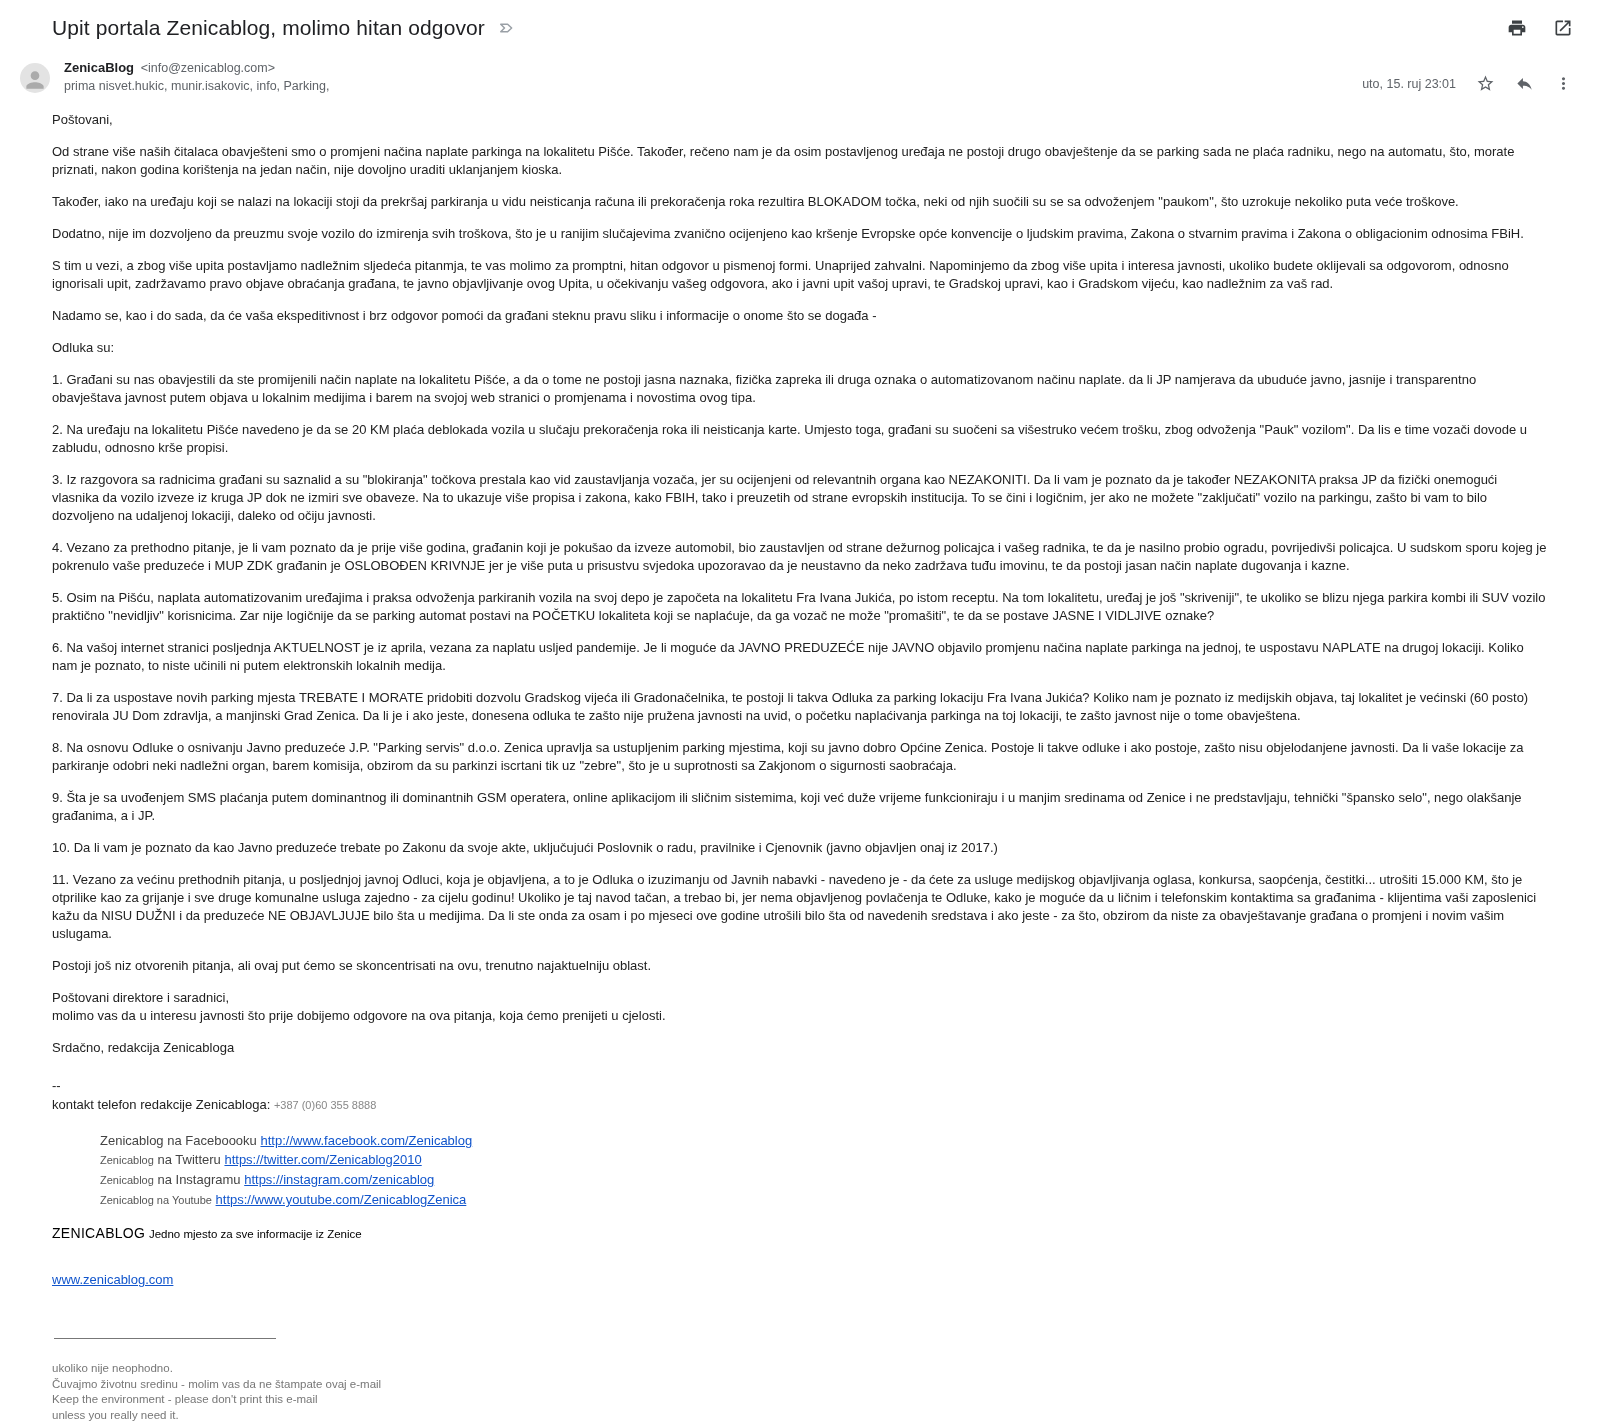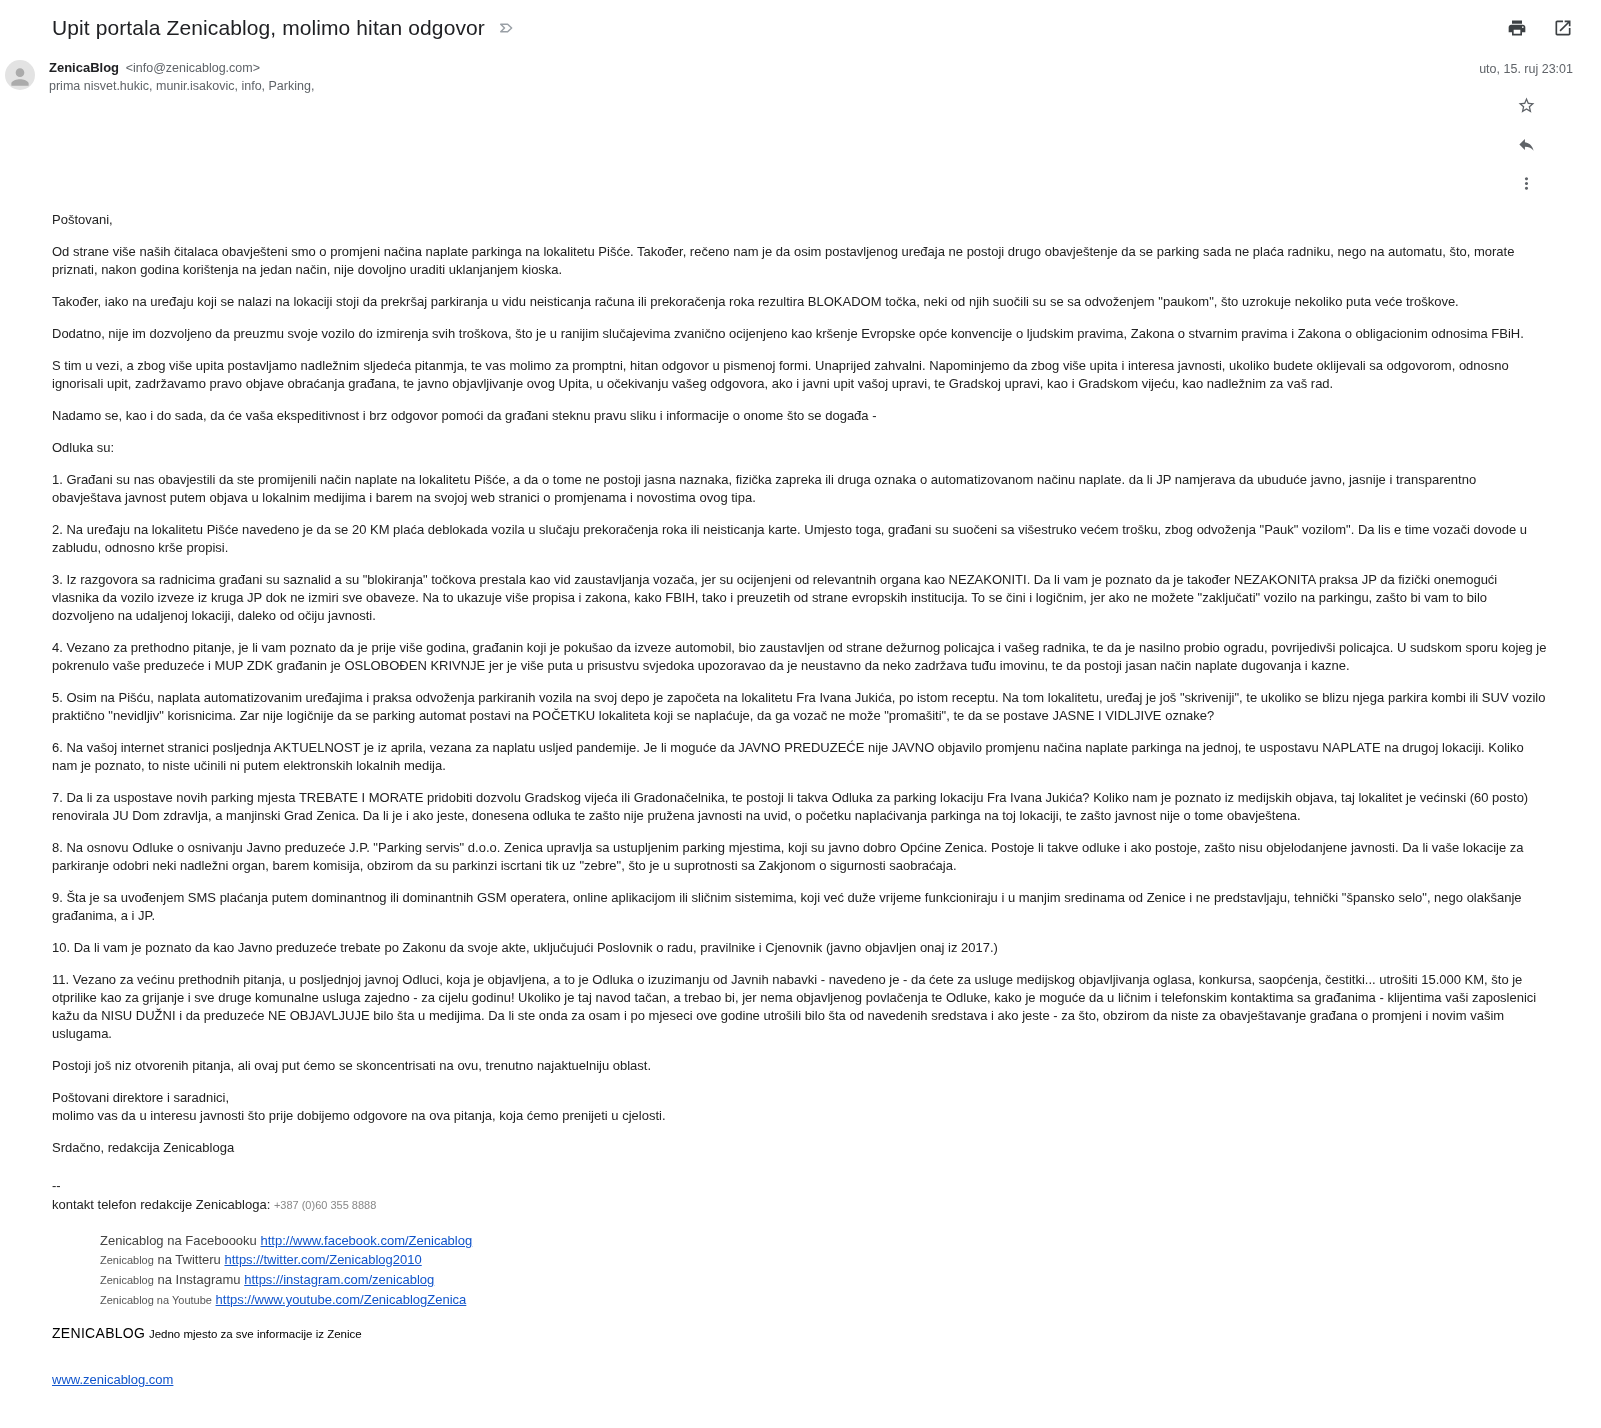"ZenicaBlog <info@zenicablog.com>" .sender-row { align-items: flex-start -> flex-end; padding: 14px 28px 0 5px -> 14px 28px 0 20px }
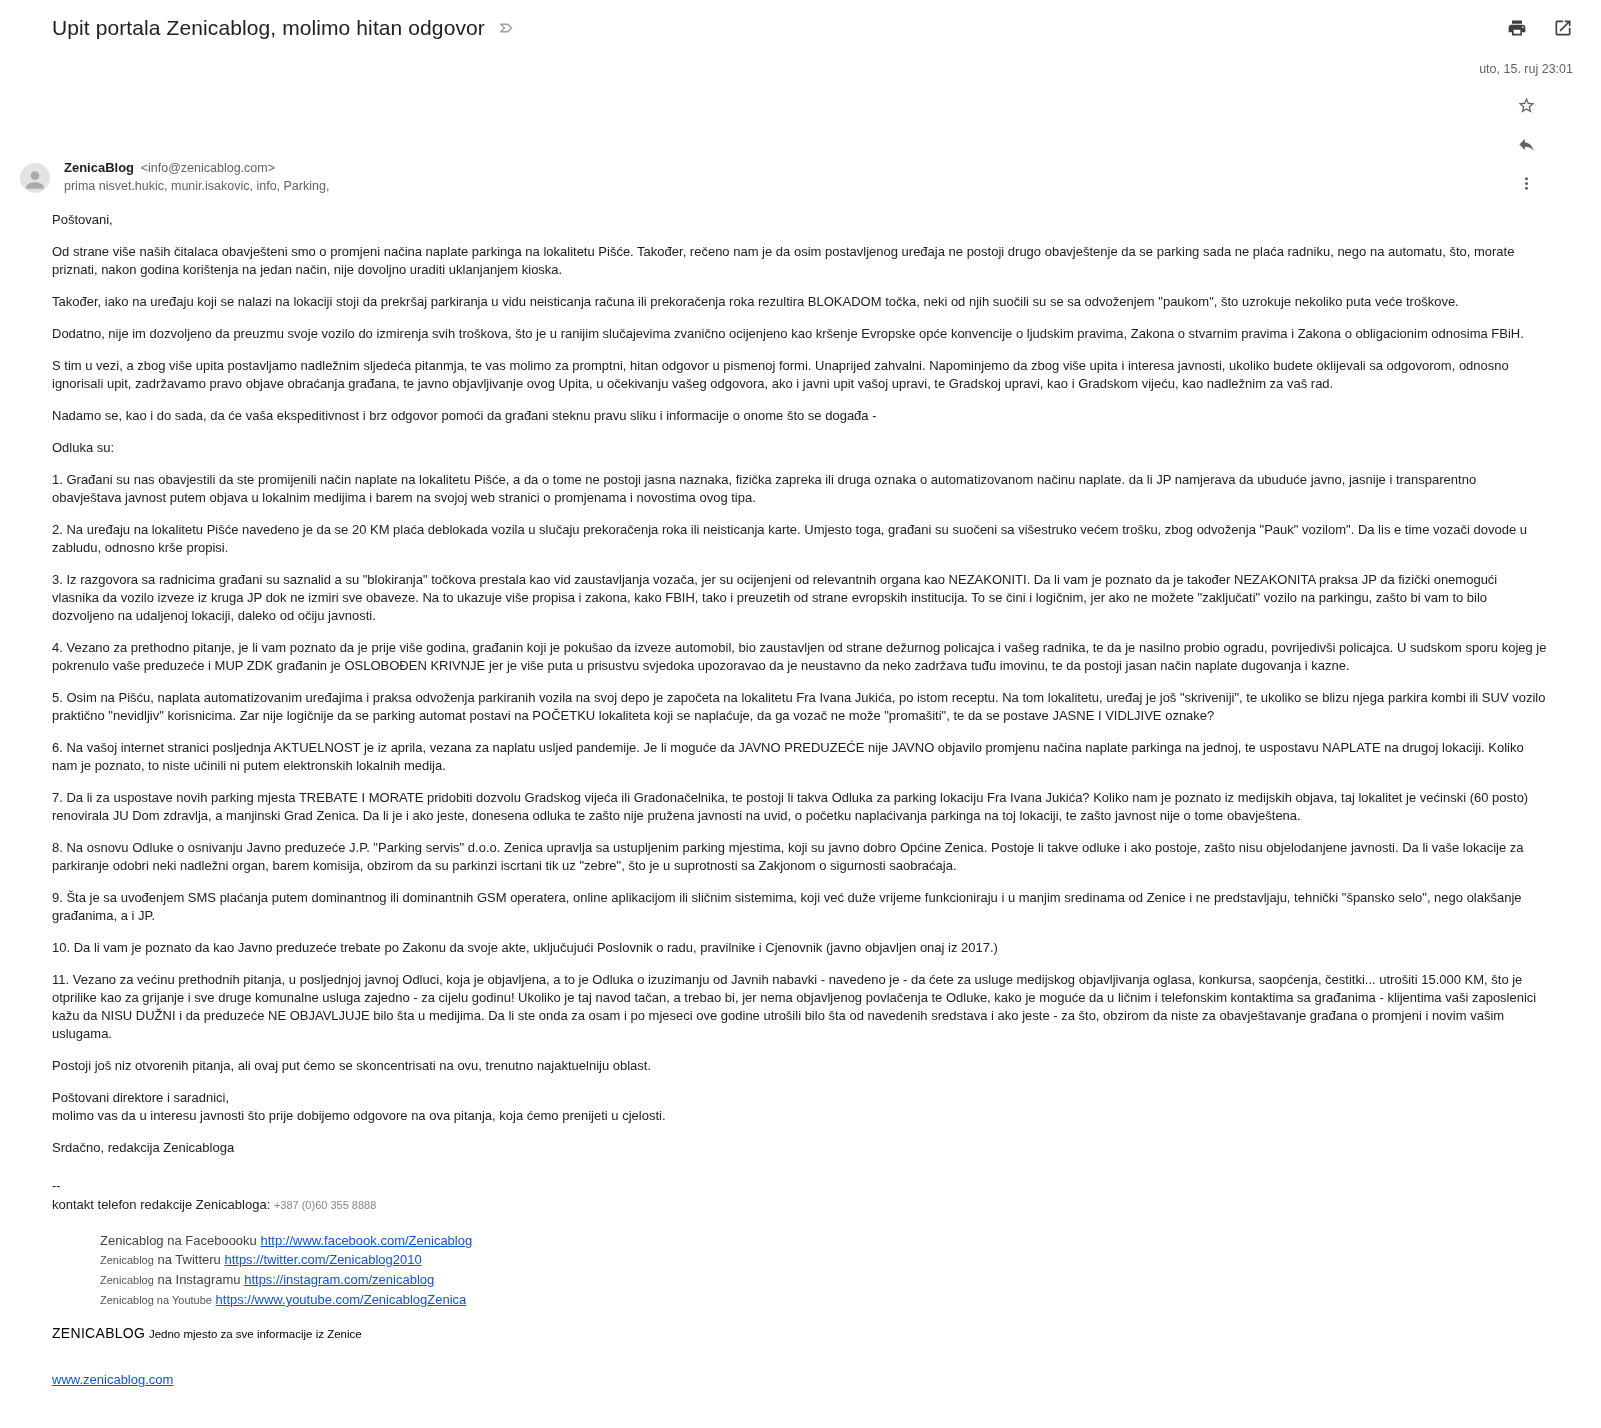"uto, 15. ruj 23:01" .meta { flex-direction: column -> none }
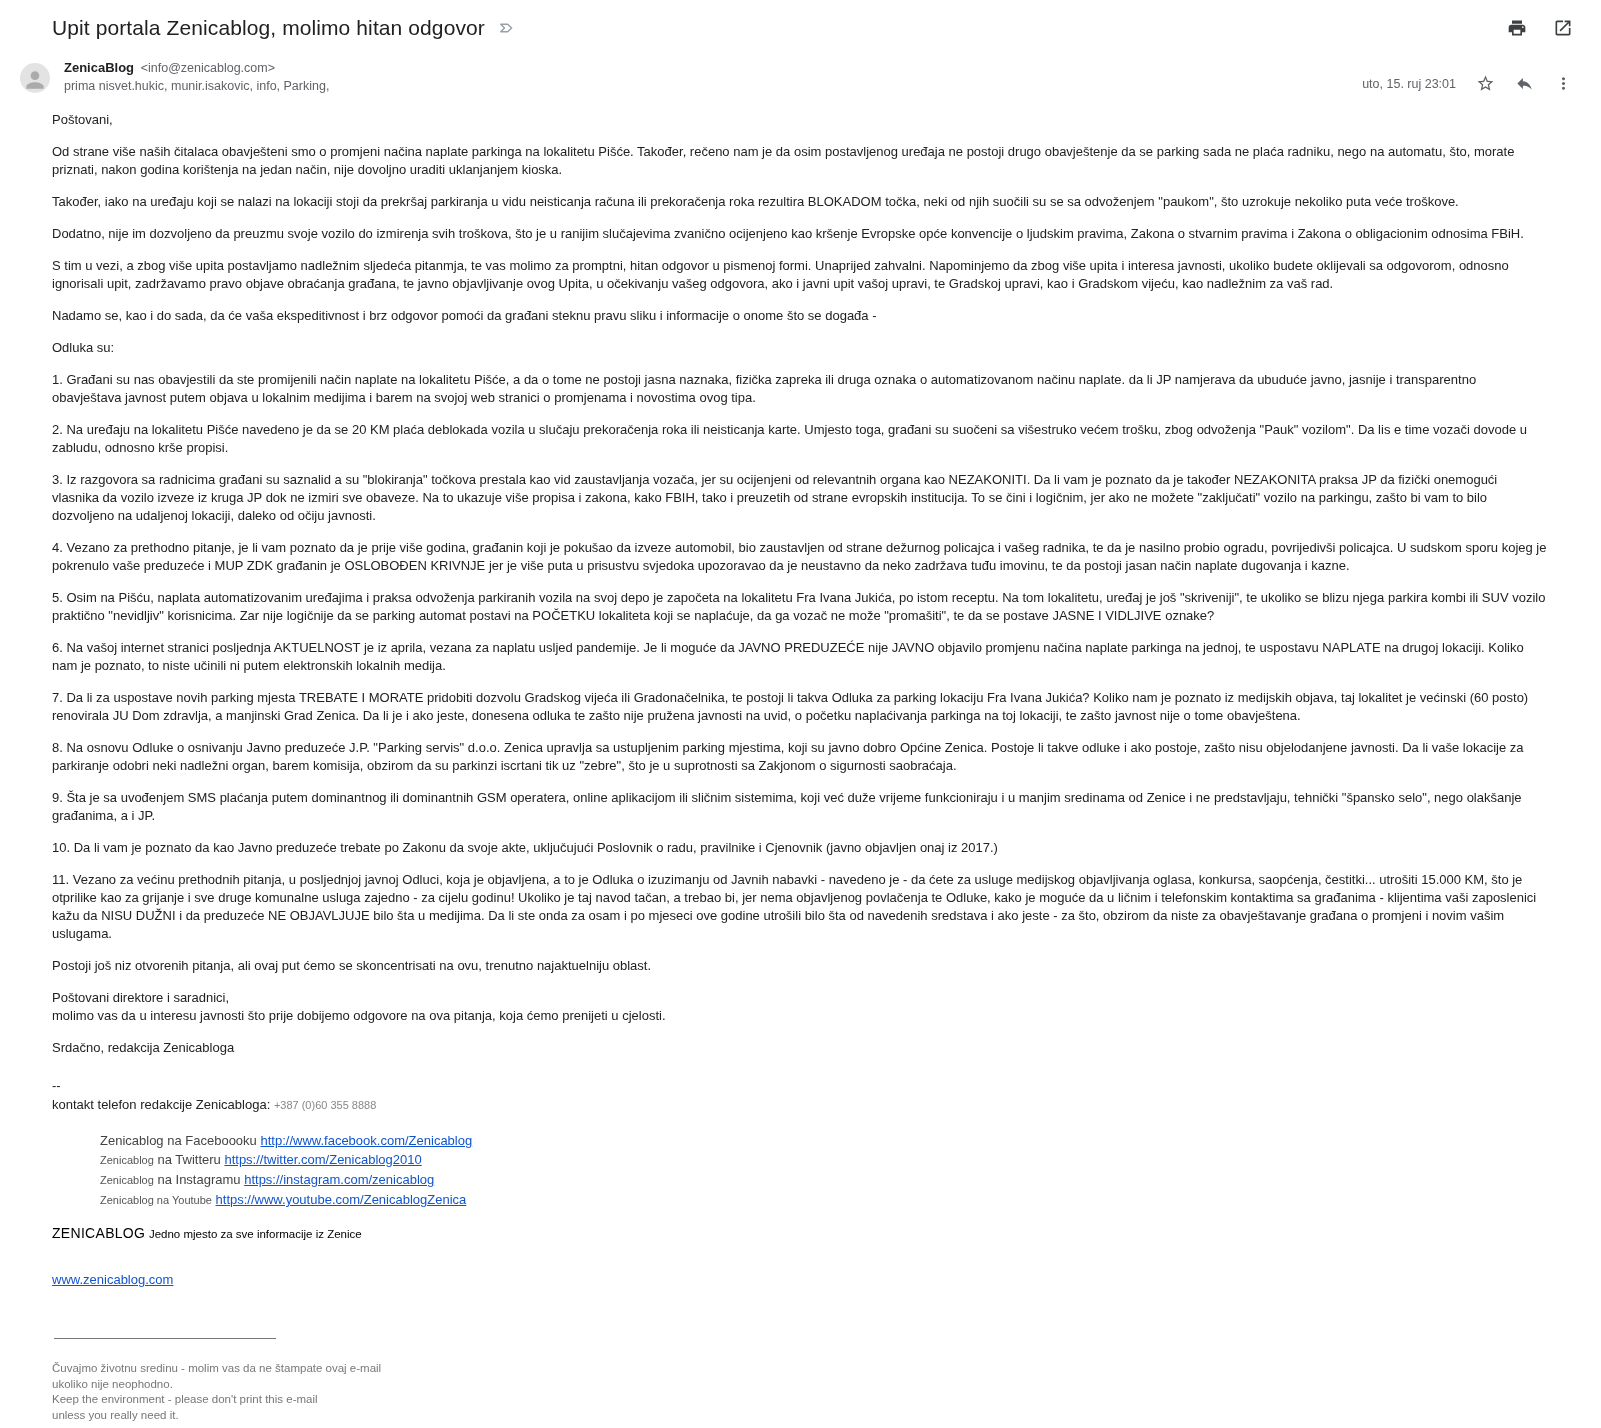"Čuvajmo životnu sredinu - molim" div { order: before "ukoliko nije neophodno." -> after "ukoliko nije neophodno." }
